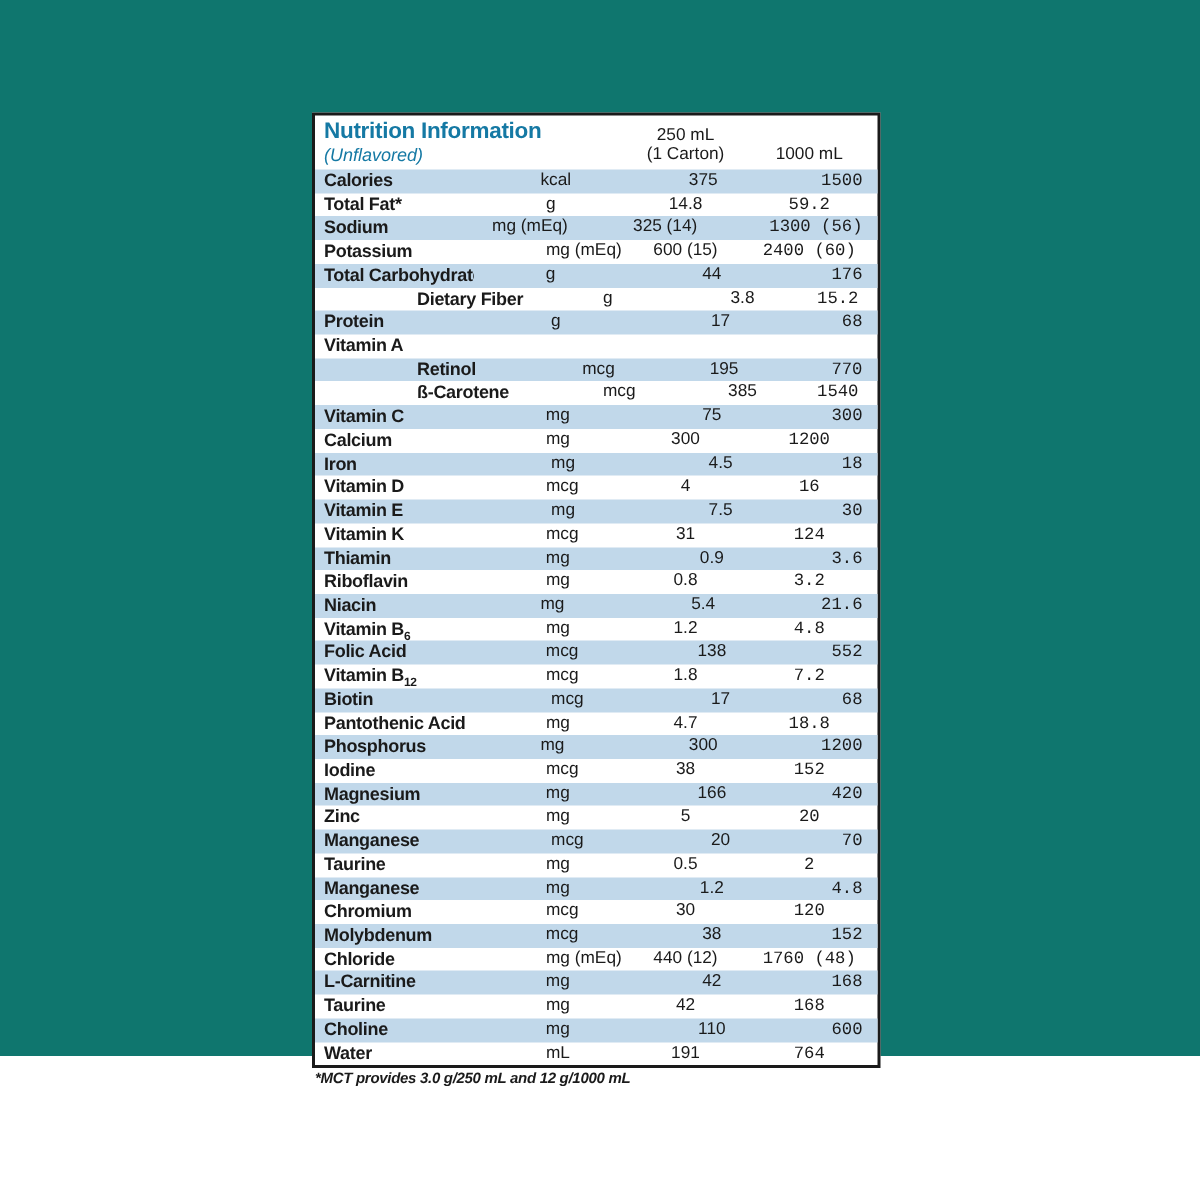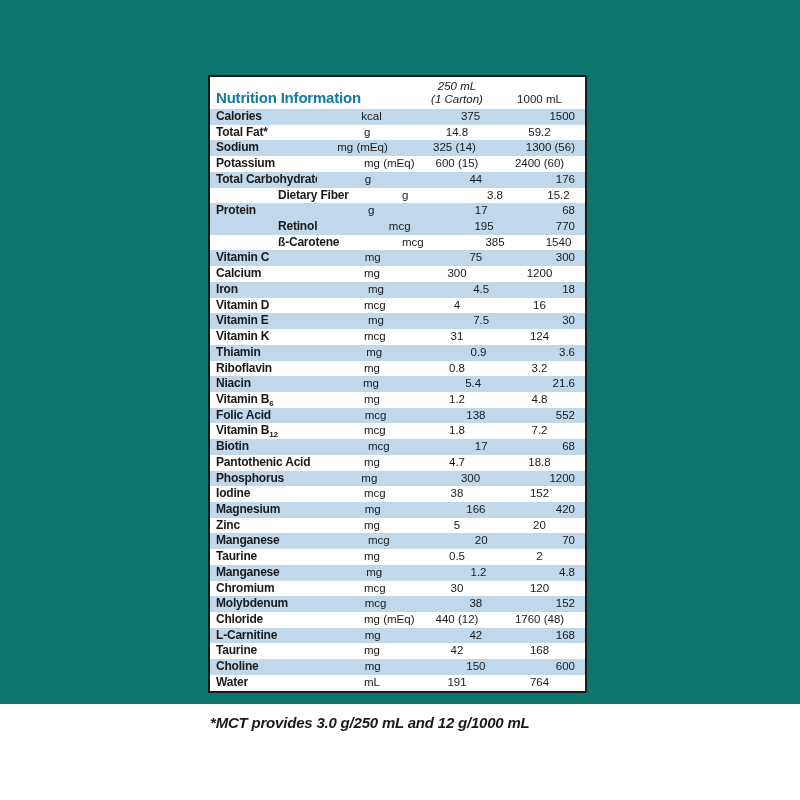"250 mL" .col-head.v1 { font-style: italic -> none }
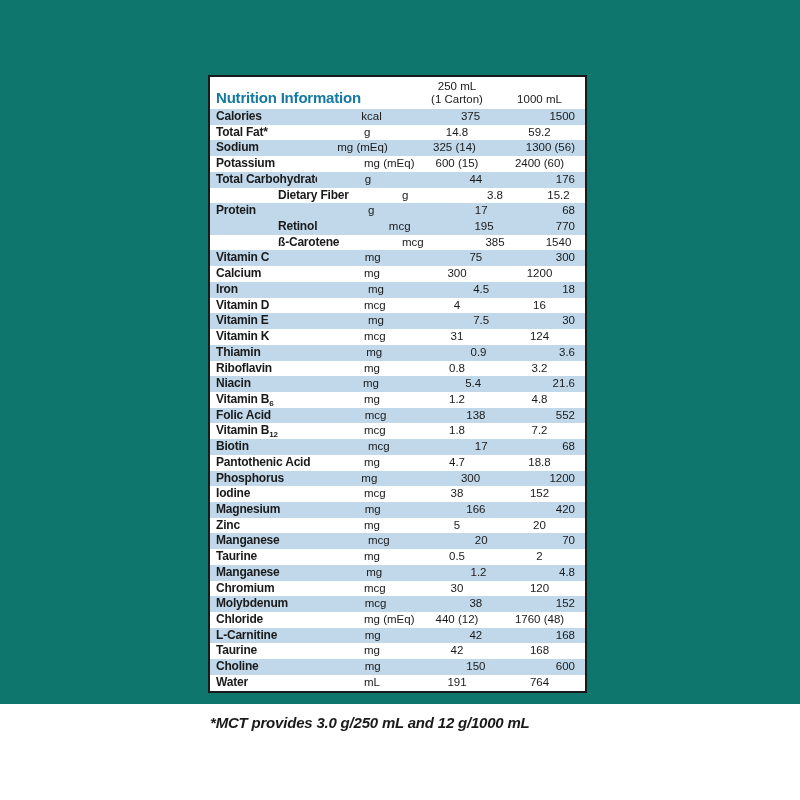"(Unflavored)" div.subtitle { html: none -> <div>(Unflavored)</div> }
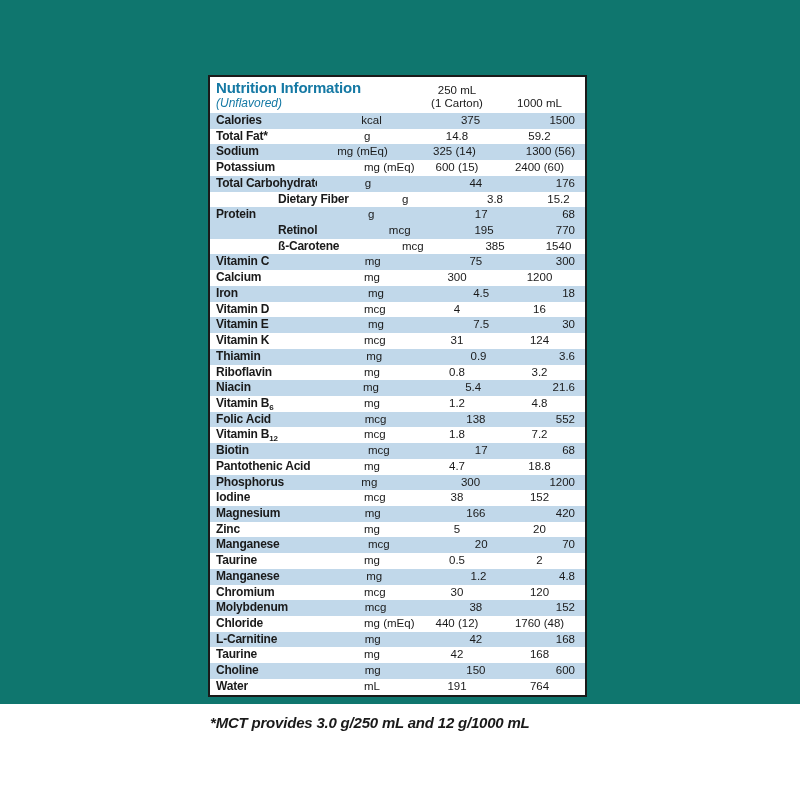"1500" .c-v2 { font-family: none -> Liberation Mono, monospace }
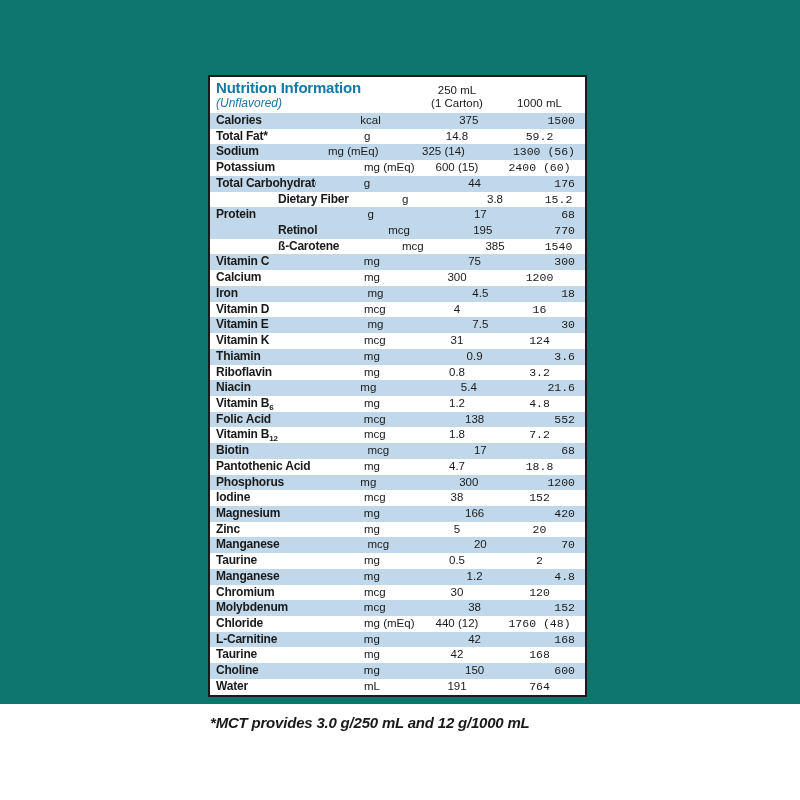"Vitamin A" div.row { html: none -> <div> <div>Vitamin A</div> <div></div> <div></div> <div></div> </div> }
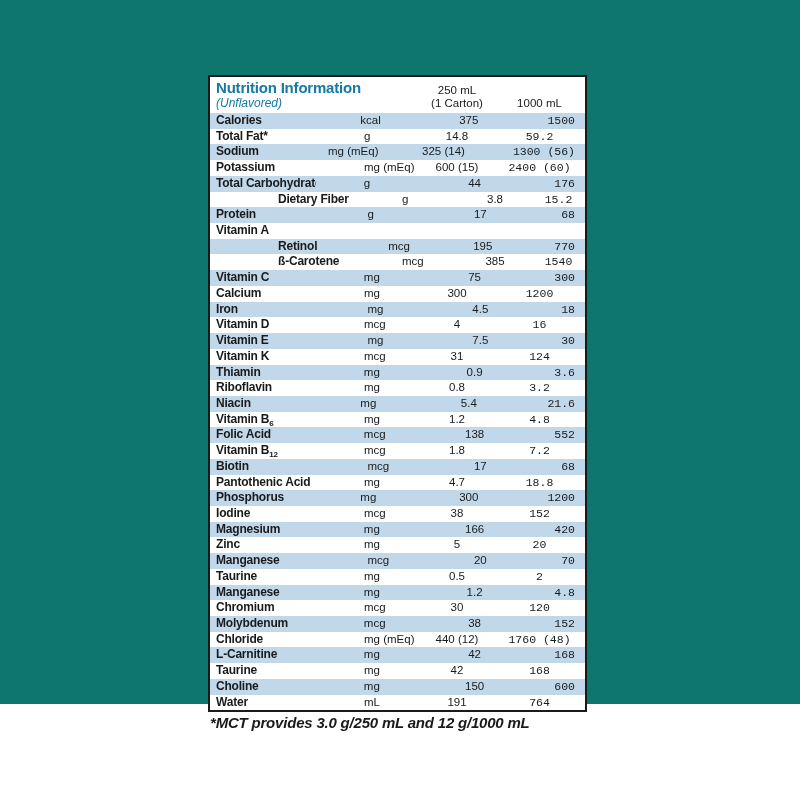"150" div.c-v1 { text: 150 -> 110 }
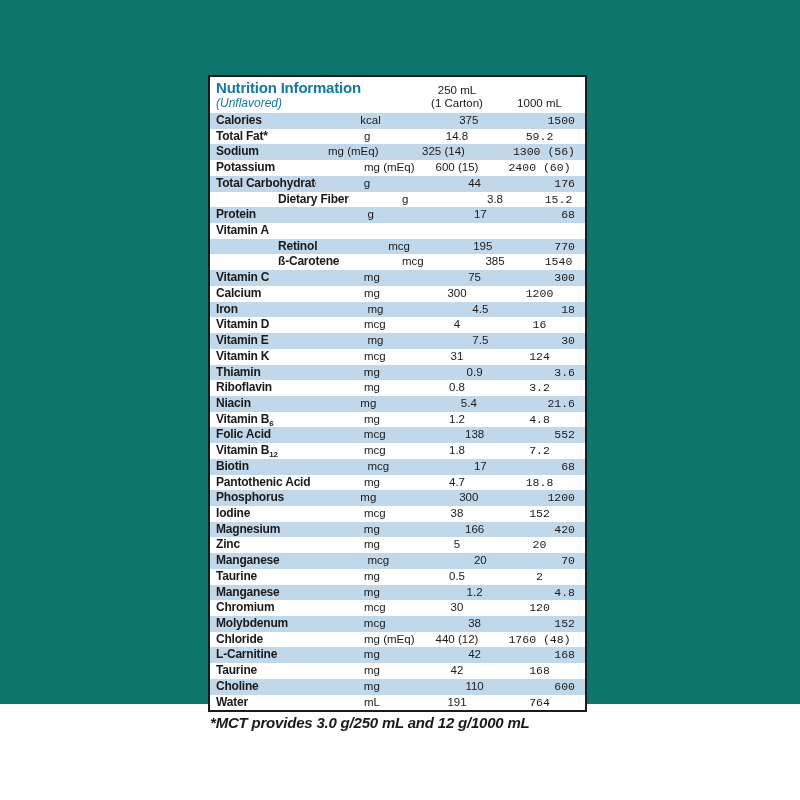"*MCT provides 3.0 g/250 mL" .footnote { font-size: 15px -> 10px }
